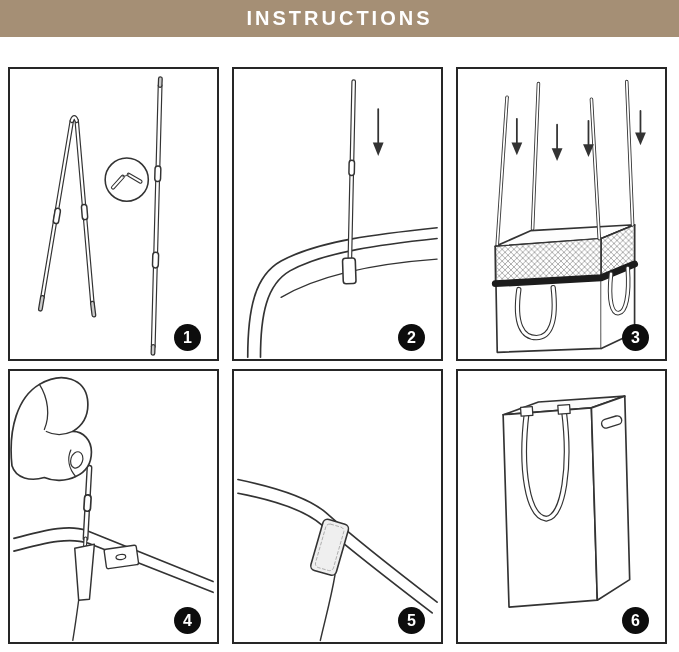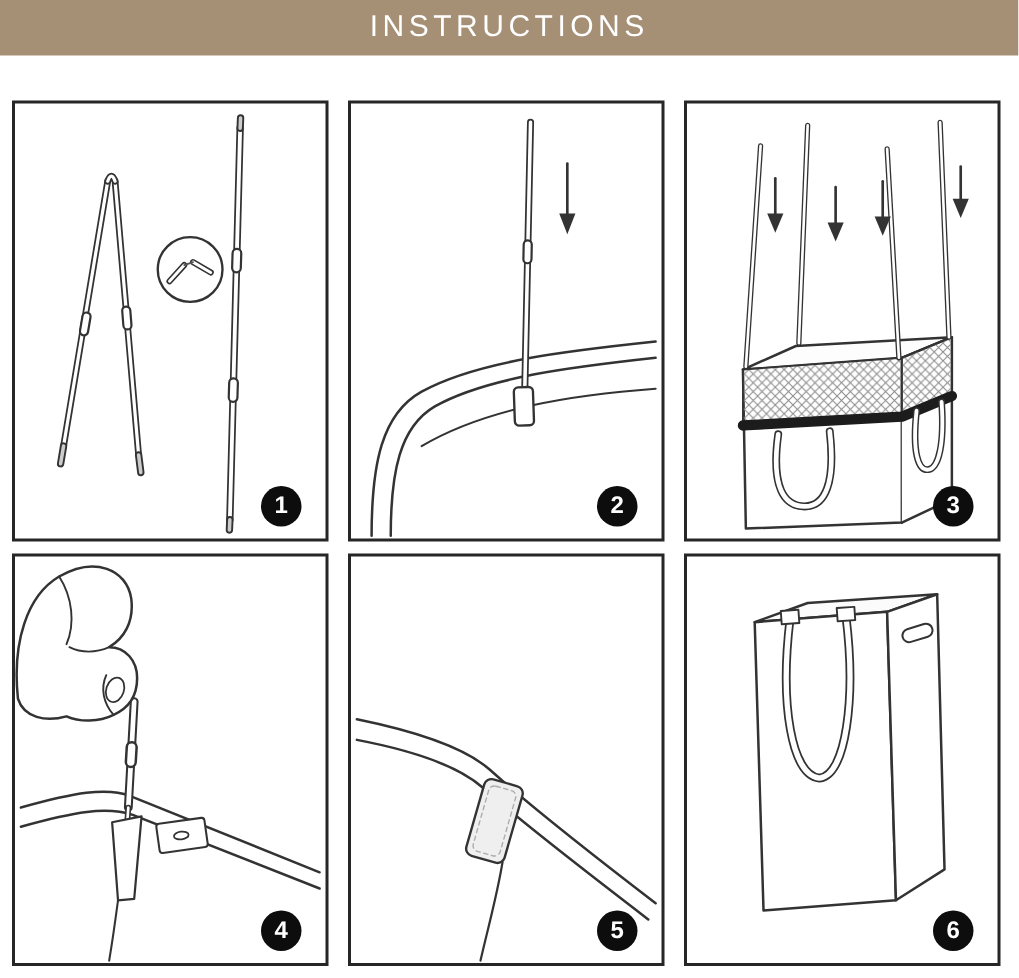"INSTRUCTIONS" .header h1 { font-weight: normal -> bold }
